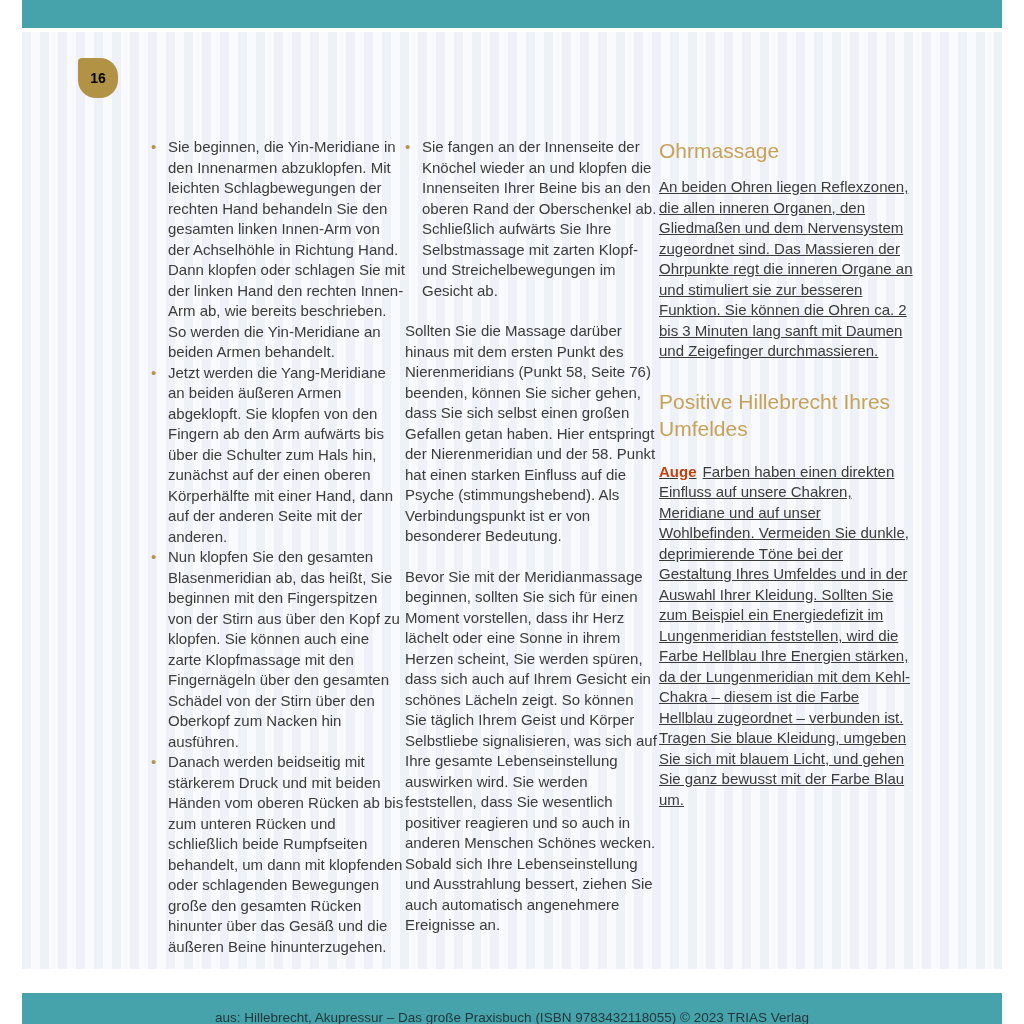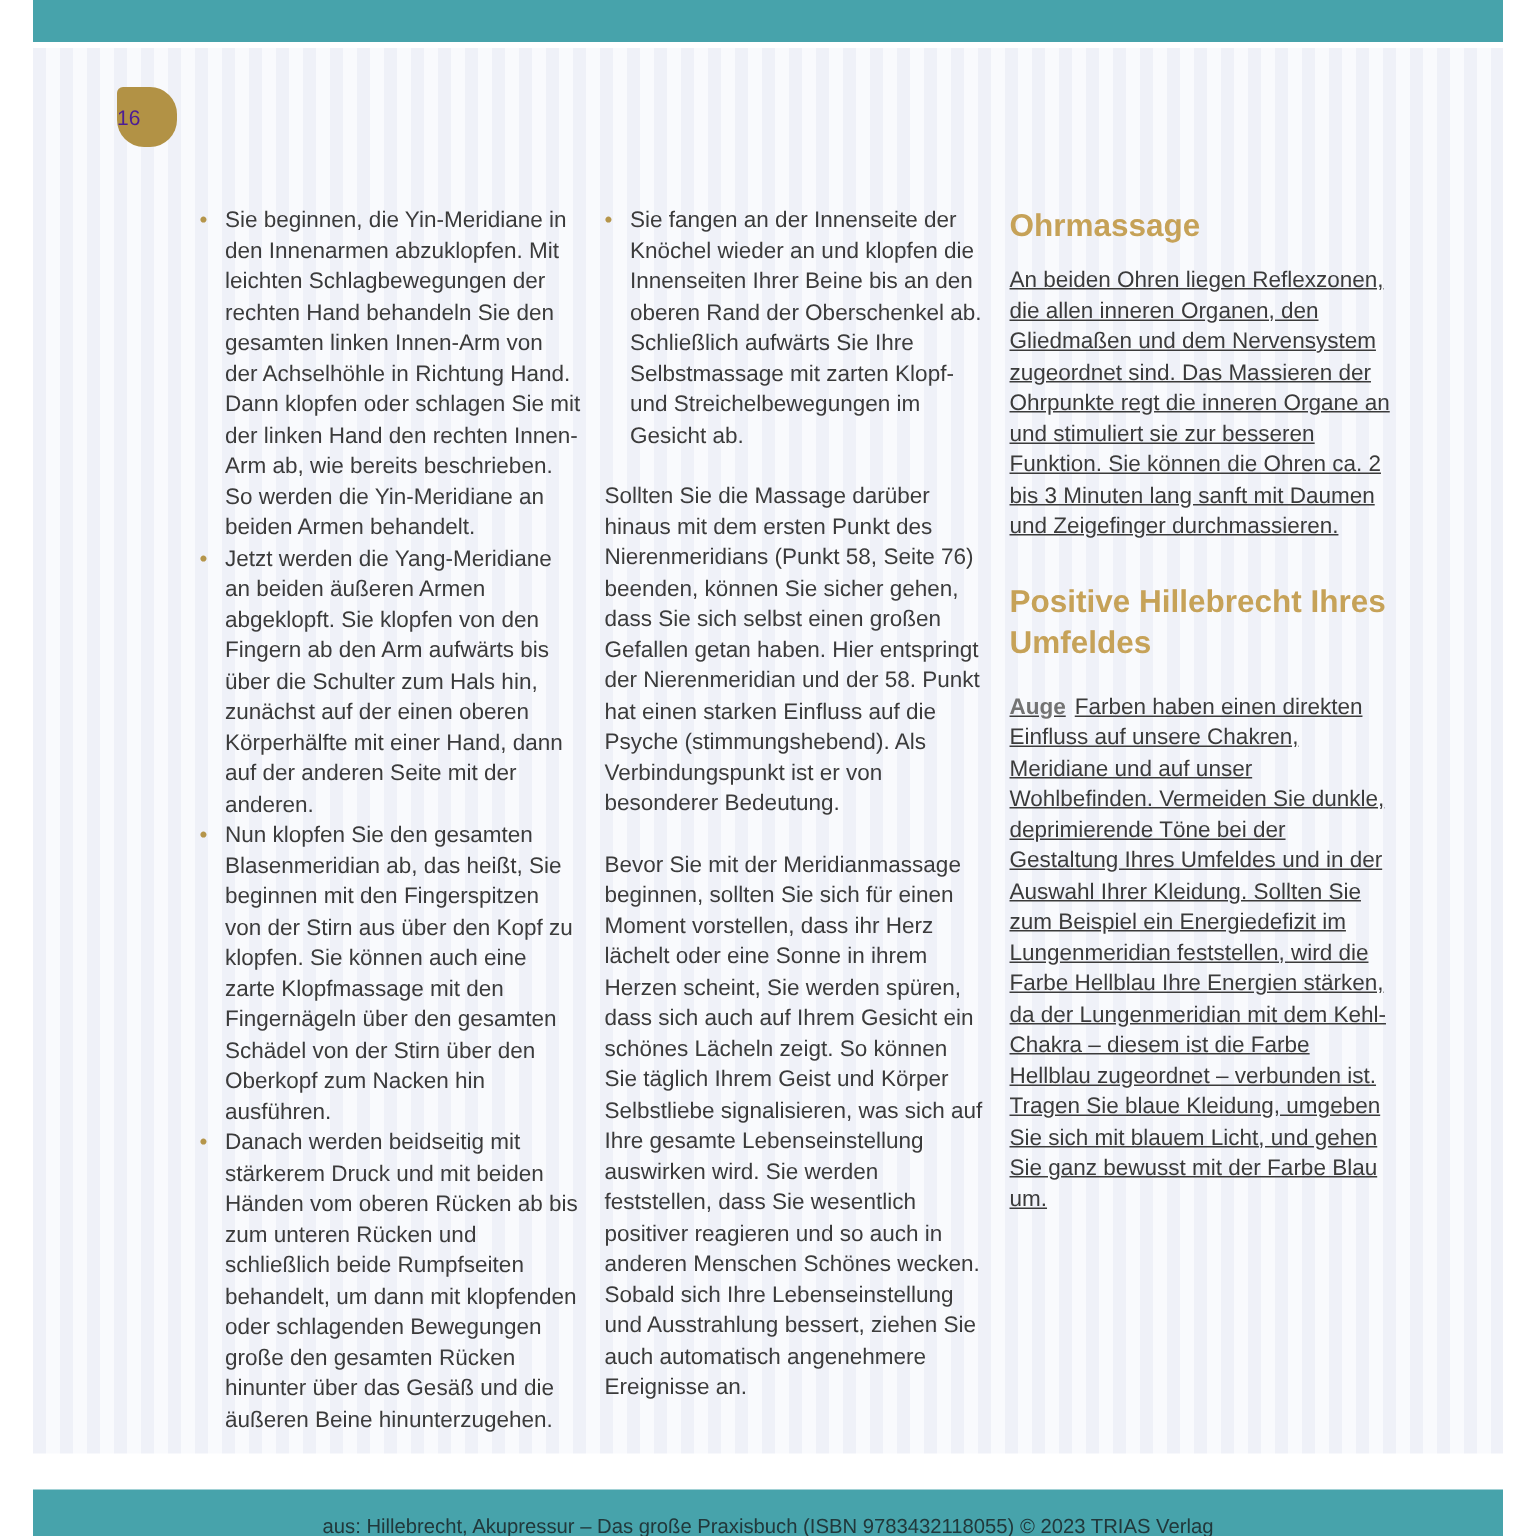"16" .page-number-badge { color: #4c1d95 -> #000000; font-weight: normal -> bold; justify-content: flex-start -> center }
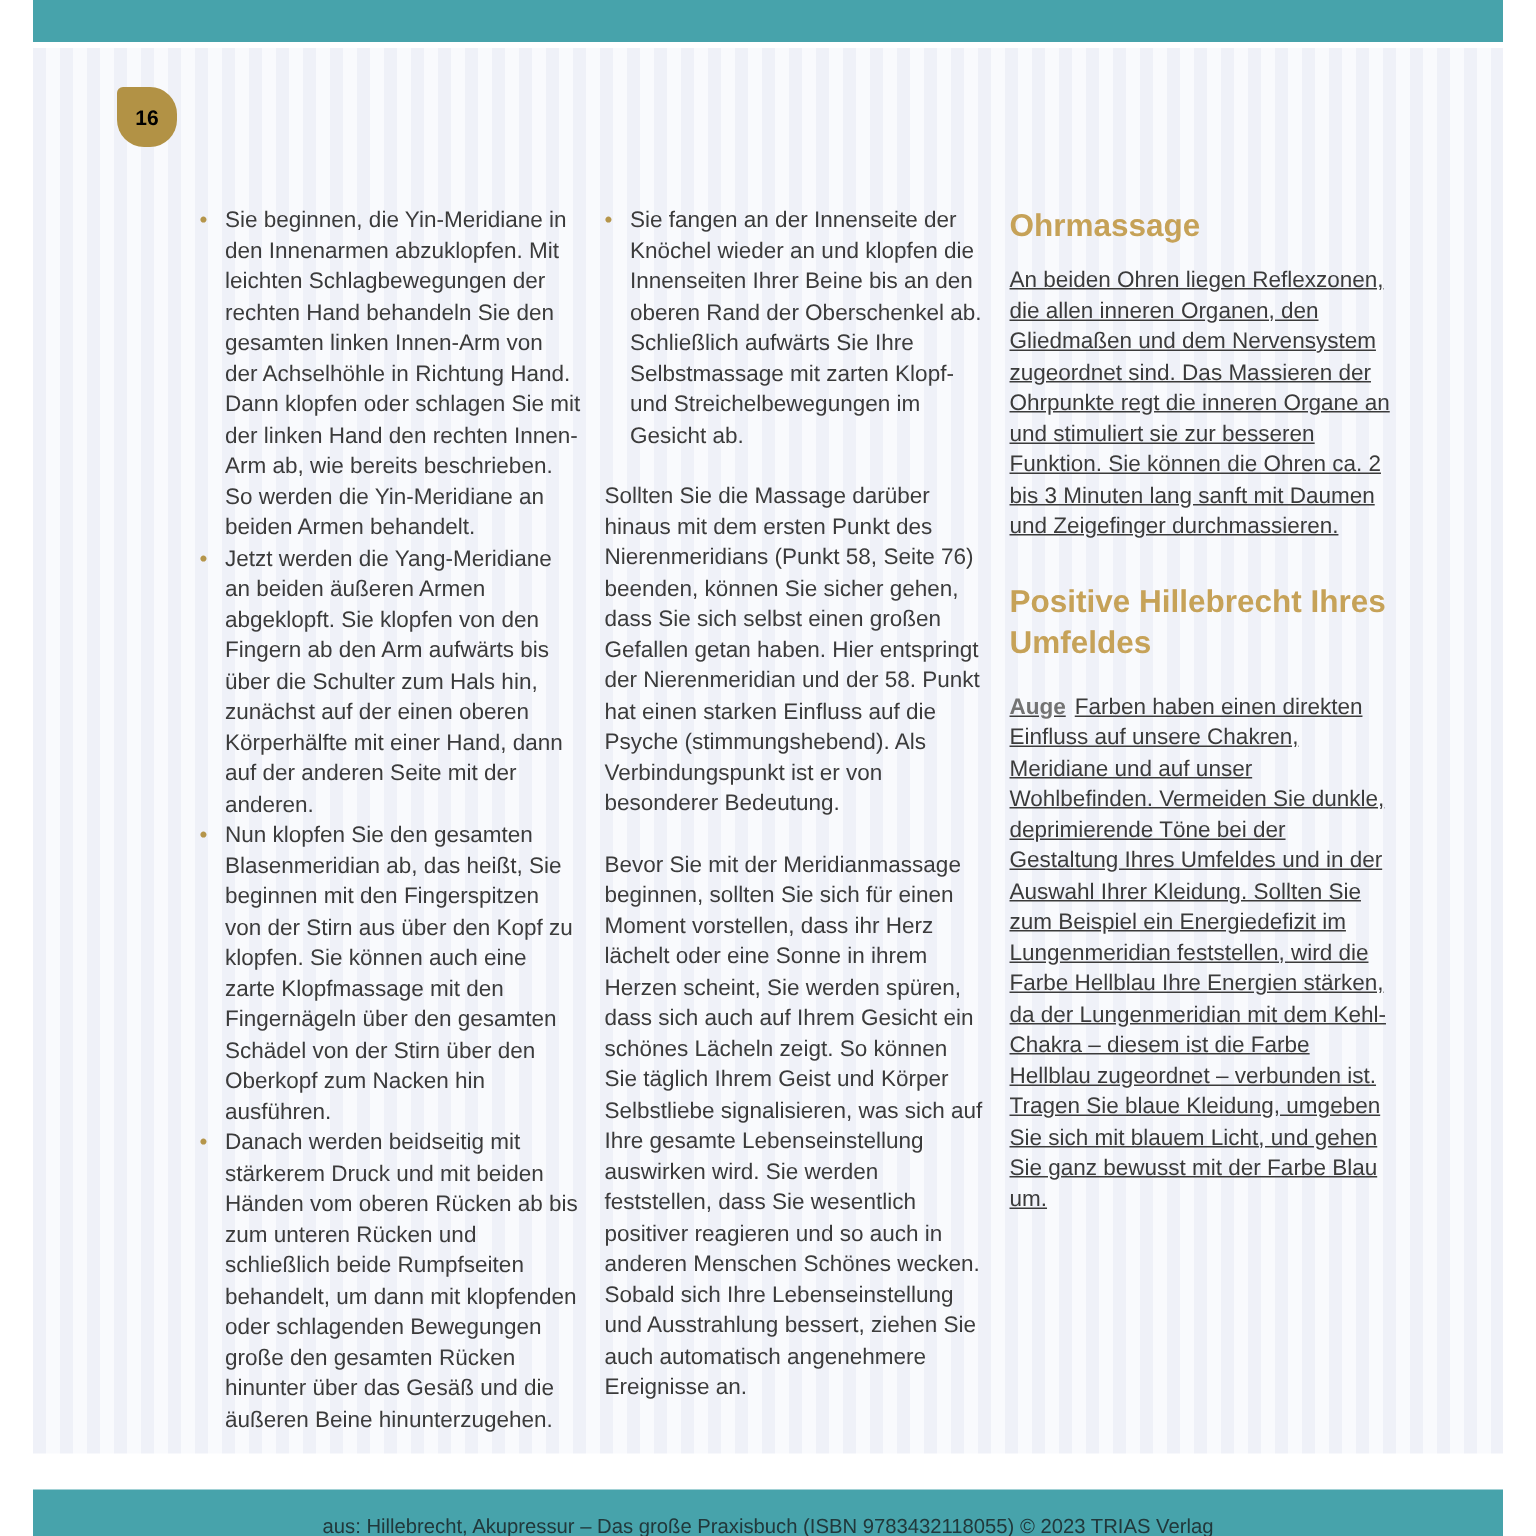"Sie beginnen, die Yin-Meridiane in" .columns { gap: 16px -> none; left: 133px -> 151px }
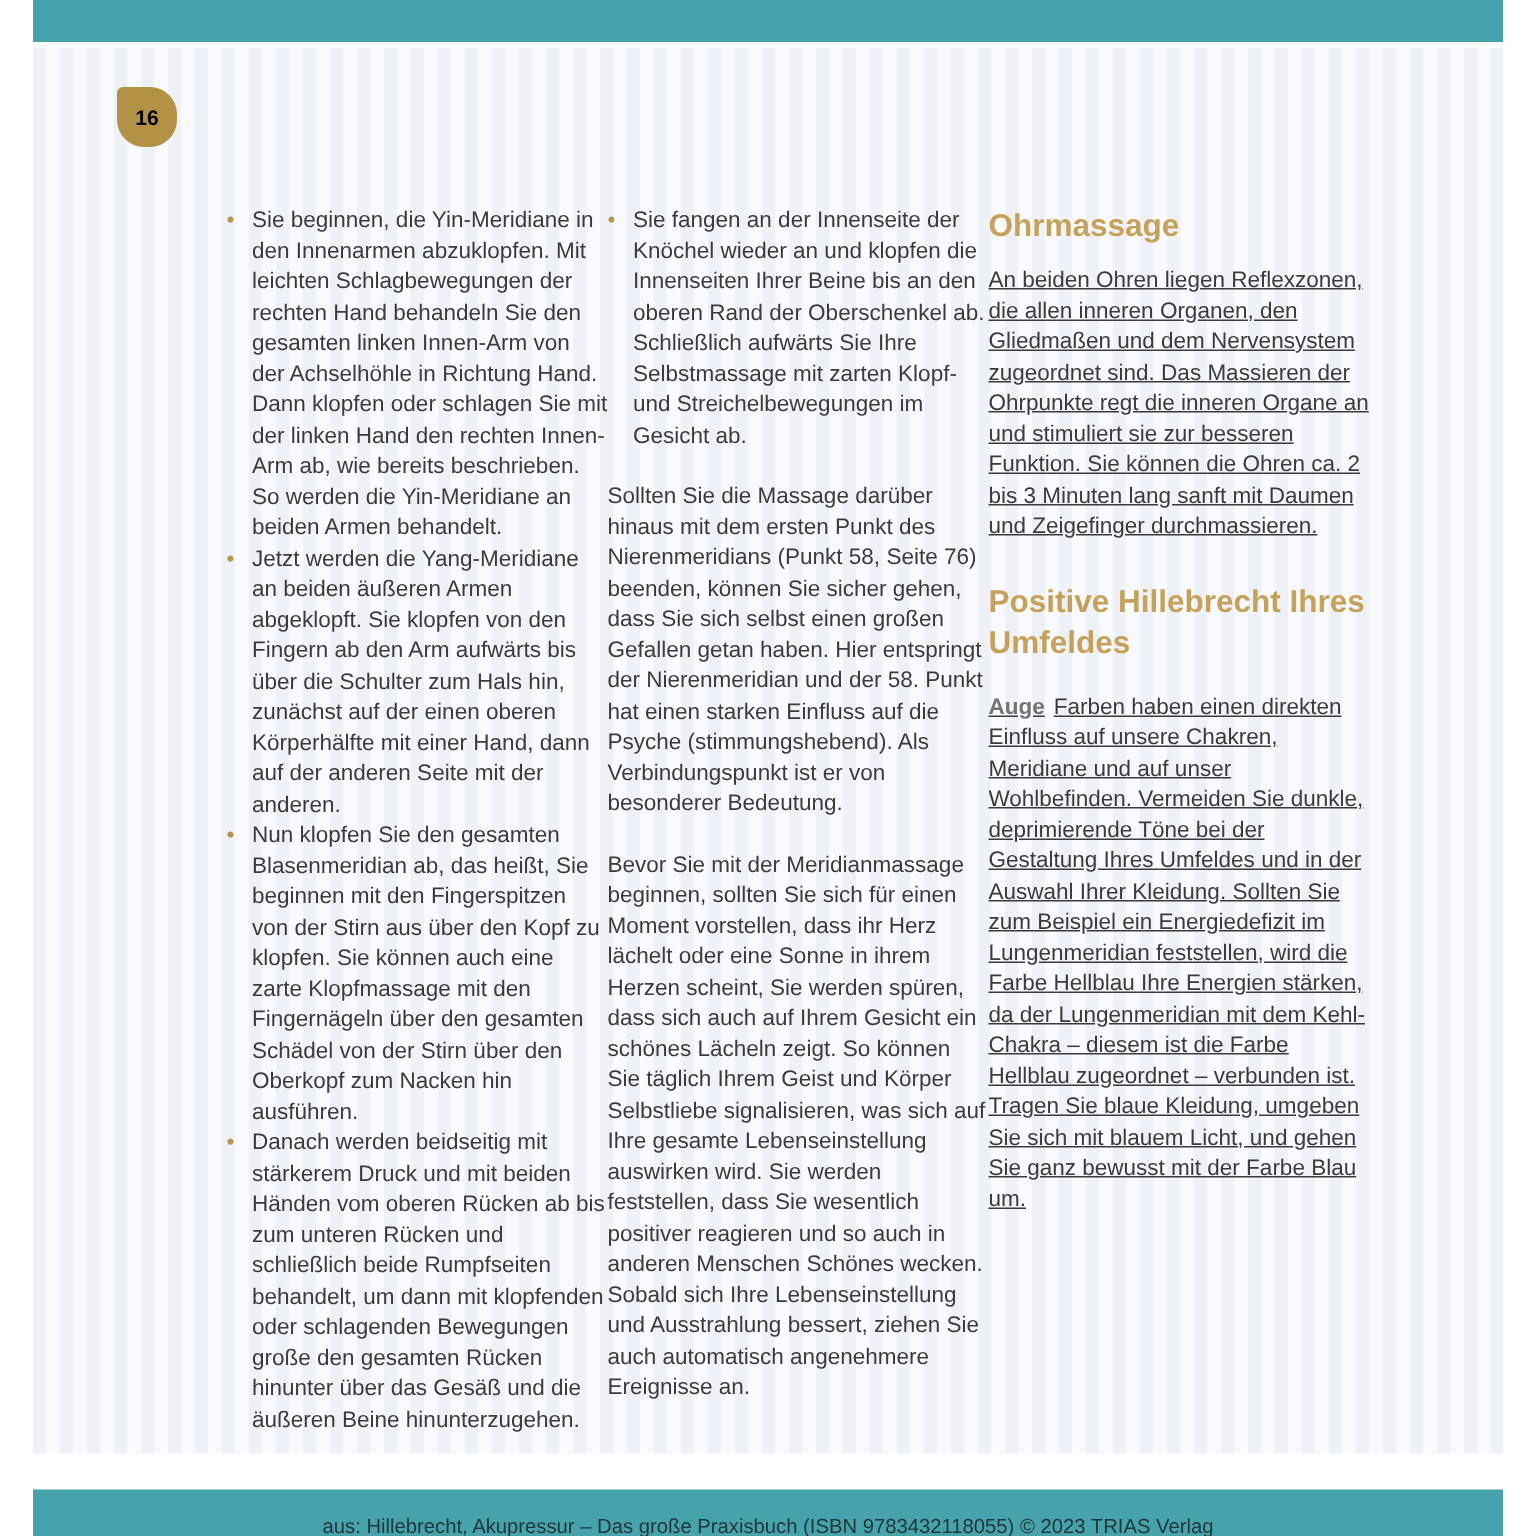"Ohrmassage" .gold-heading { font-weight: bold -> normal }
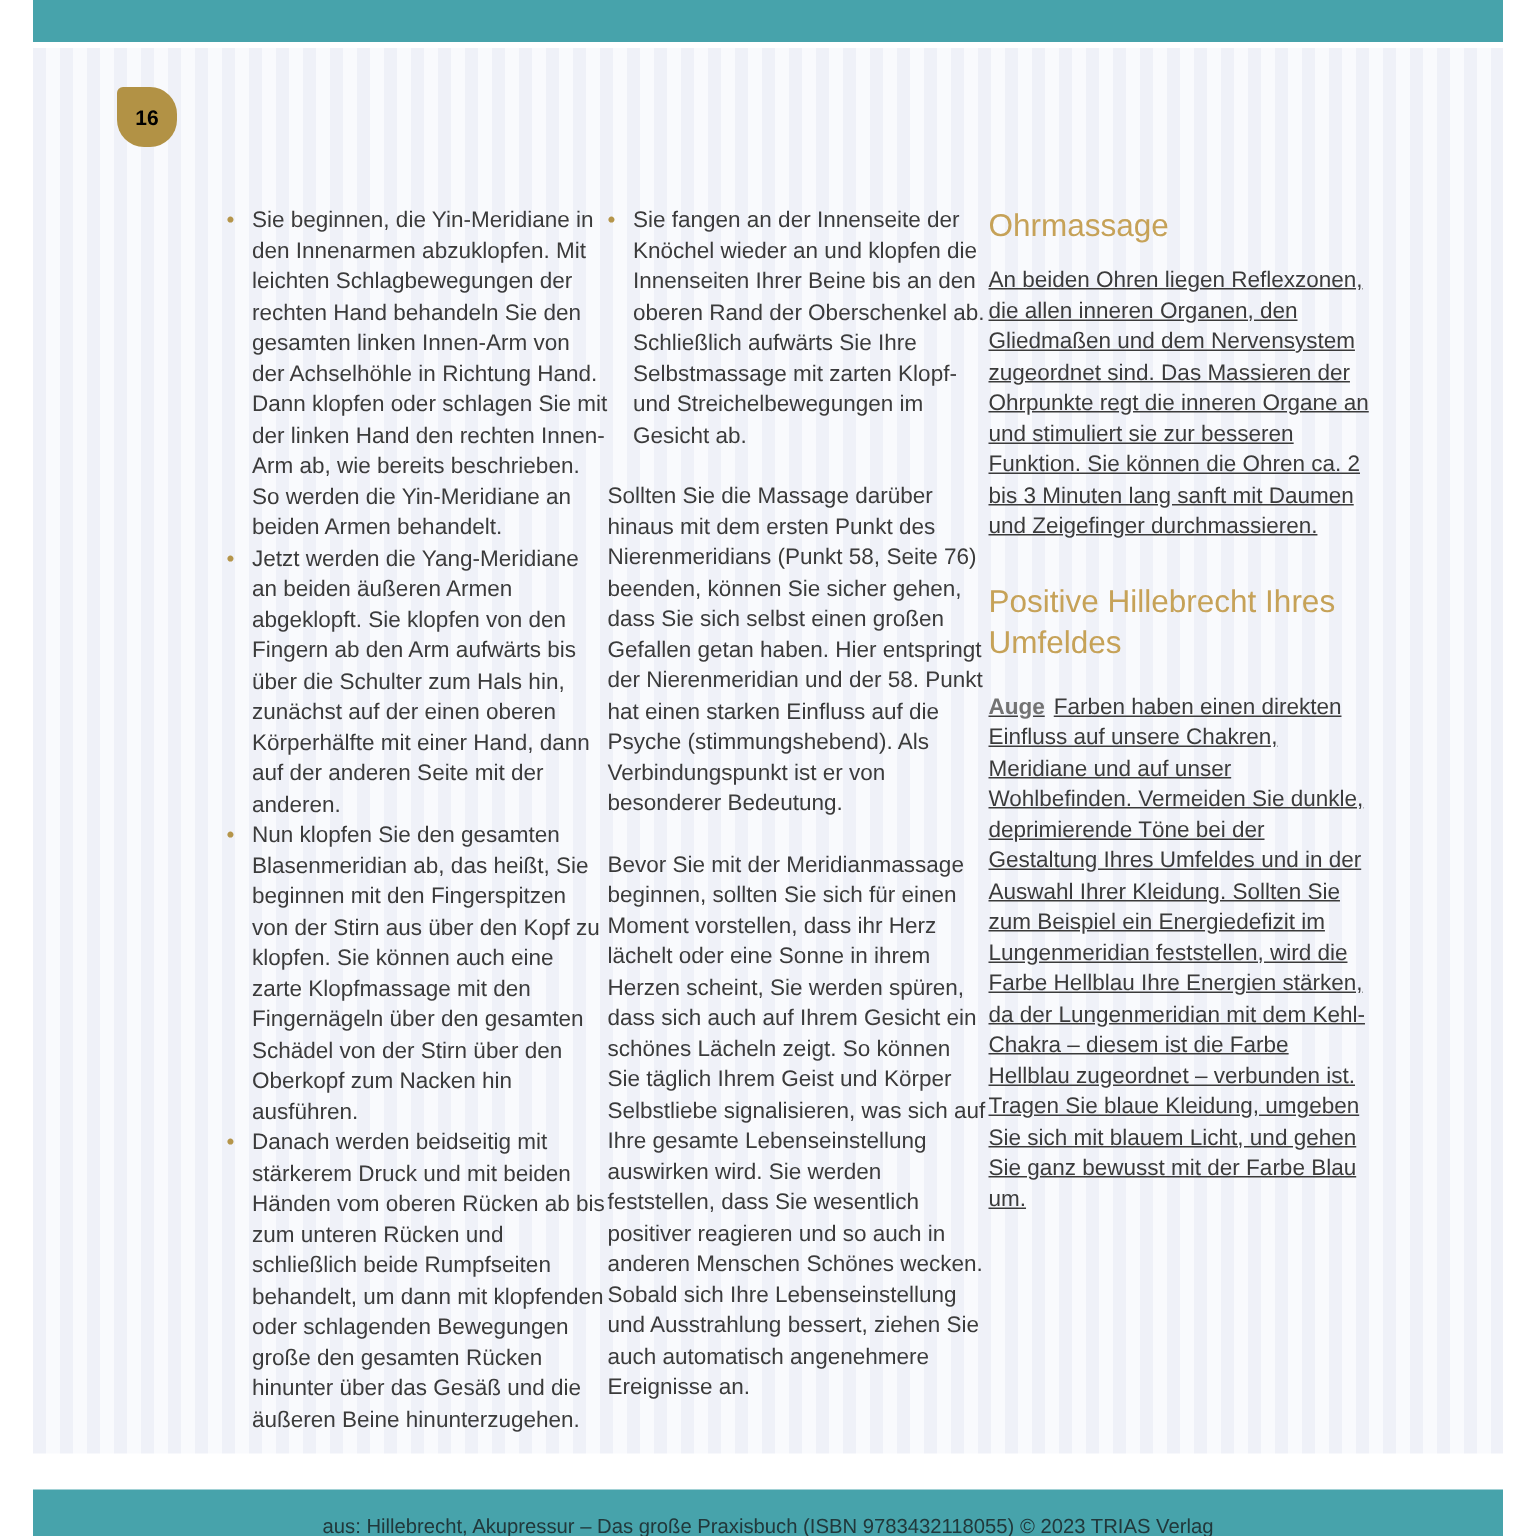"Auge" .sense-label { color: #737373 -> #c2410c }
